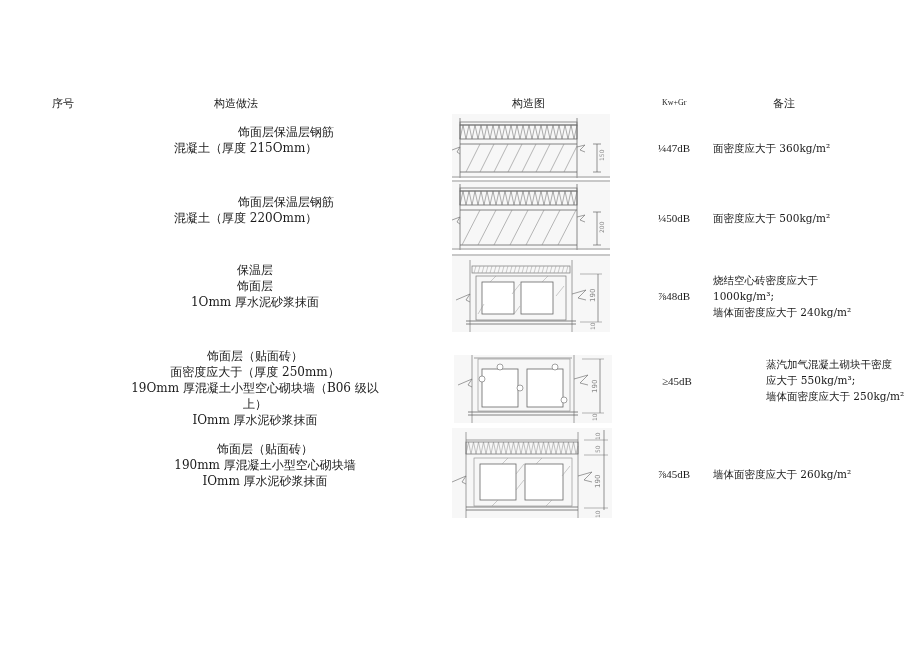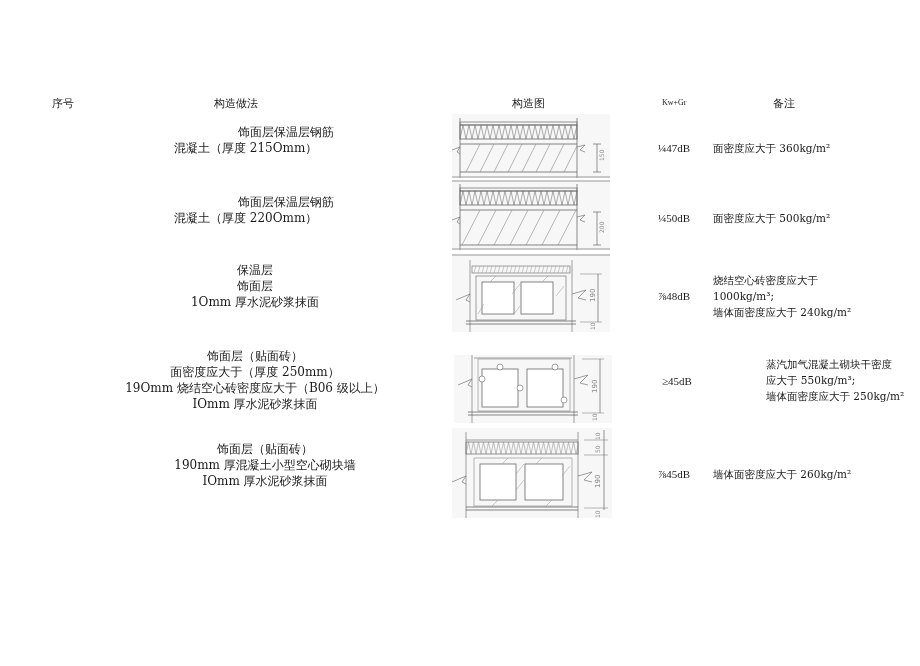"19Omm 烧结空心砖密度应大于（B06 级以上）" div { text: 烧结空心砖密度应大于 -> 厚混凝土小型空心砌块墙 }
